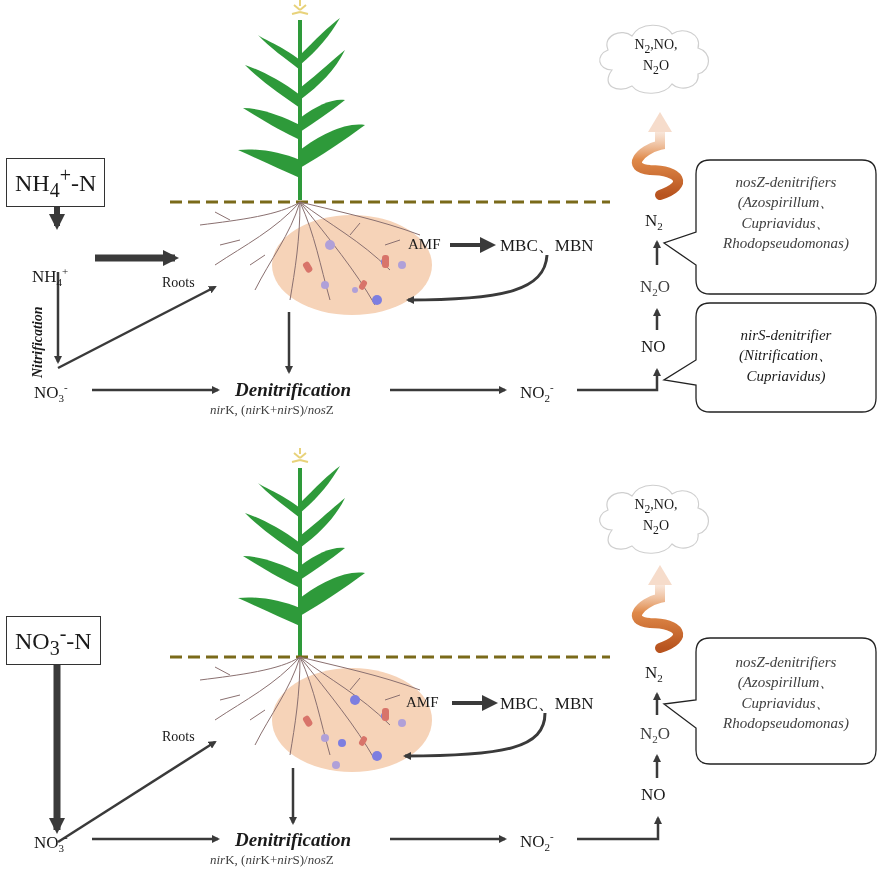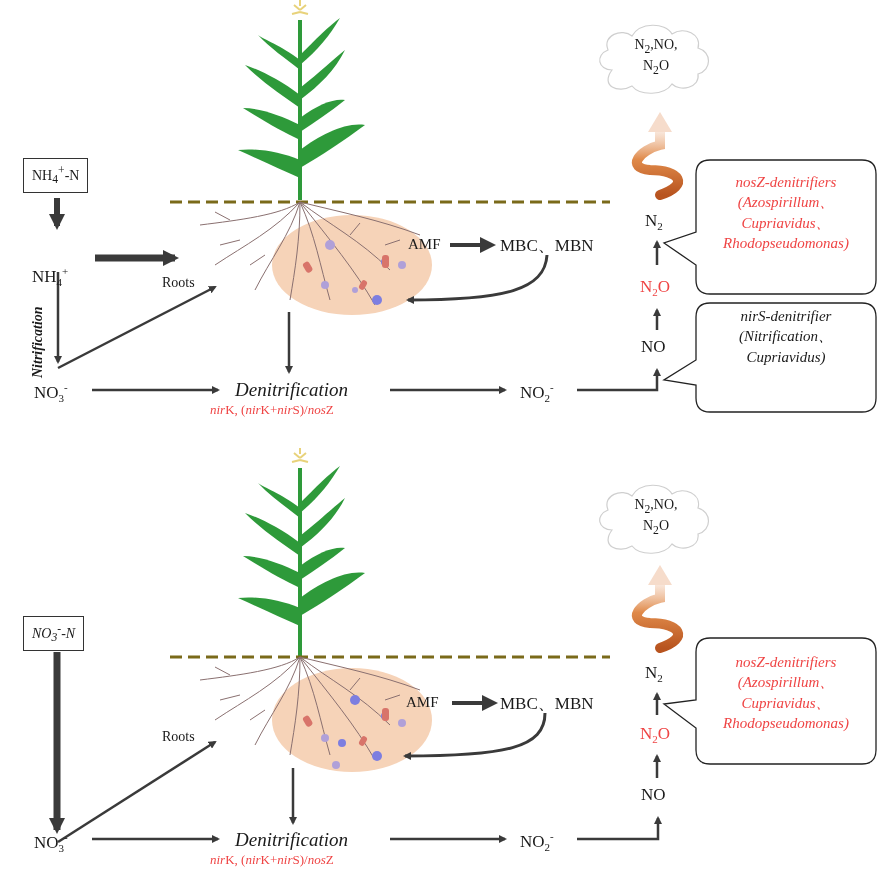"NH4+-N" .box { font-size: 14px -> 24px; margin-left: 17px -> none }
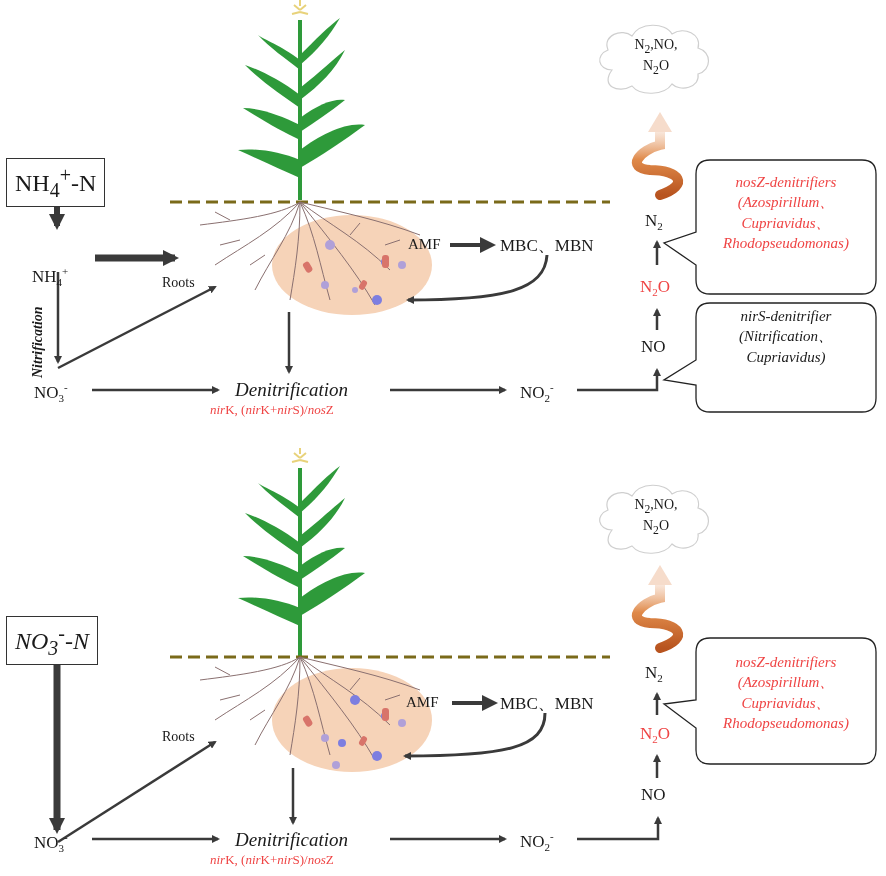"nosZ-denitrifiers" .red { color: #ef4444 -> #404040 }
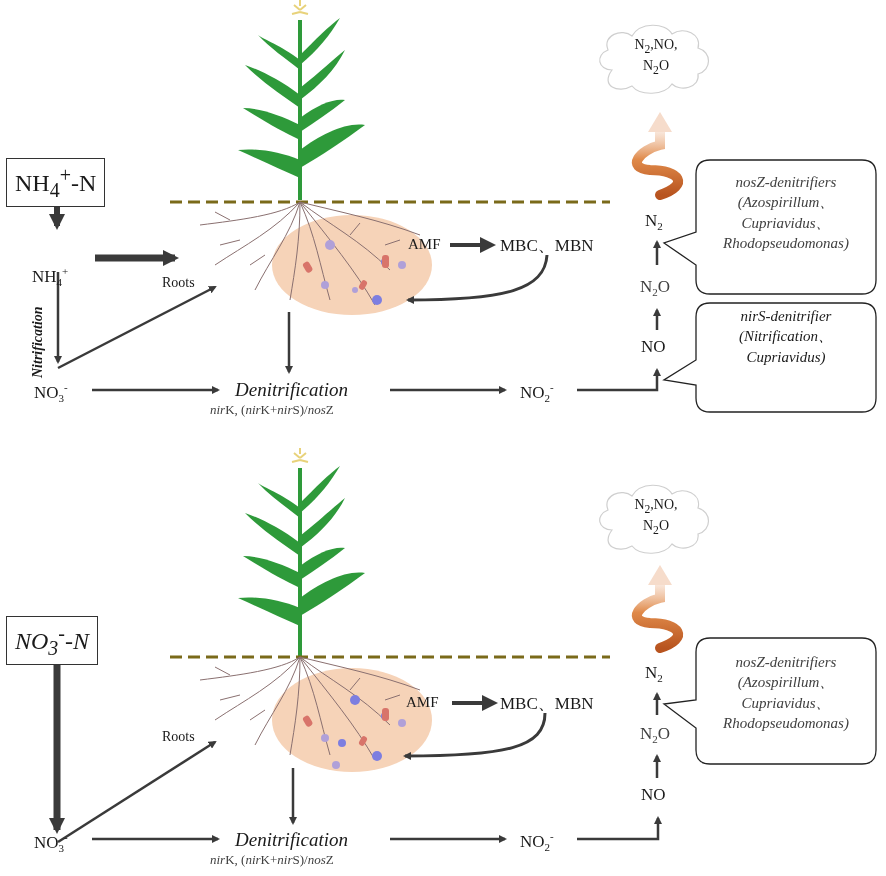"nirS-denitrifier" div.callout-text { top: 306px -> 325px }
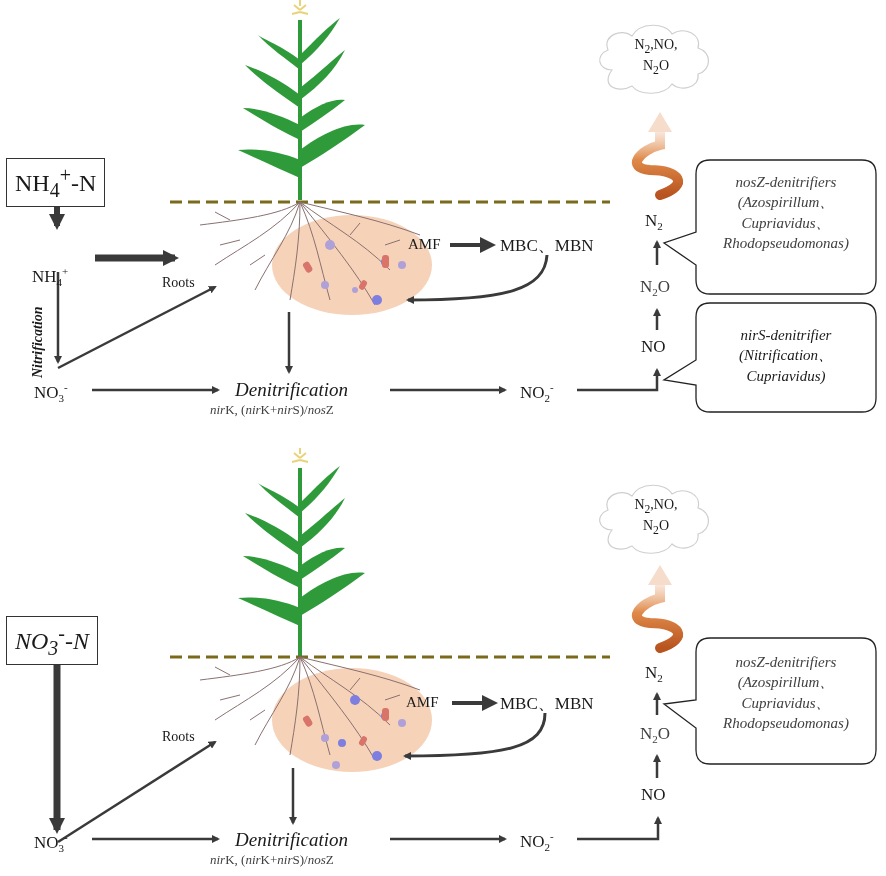"Denitrification" .denit { font-weight: normal -> bold }
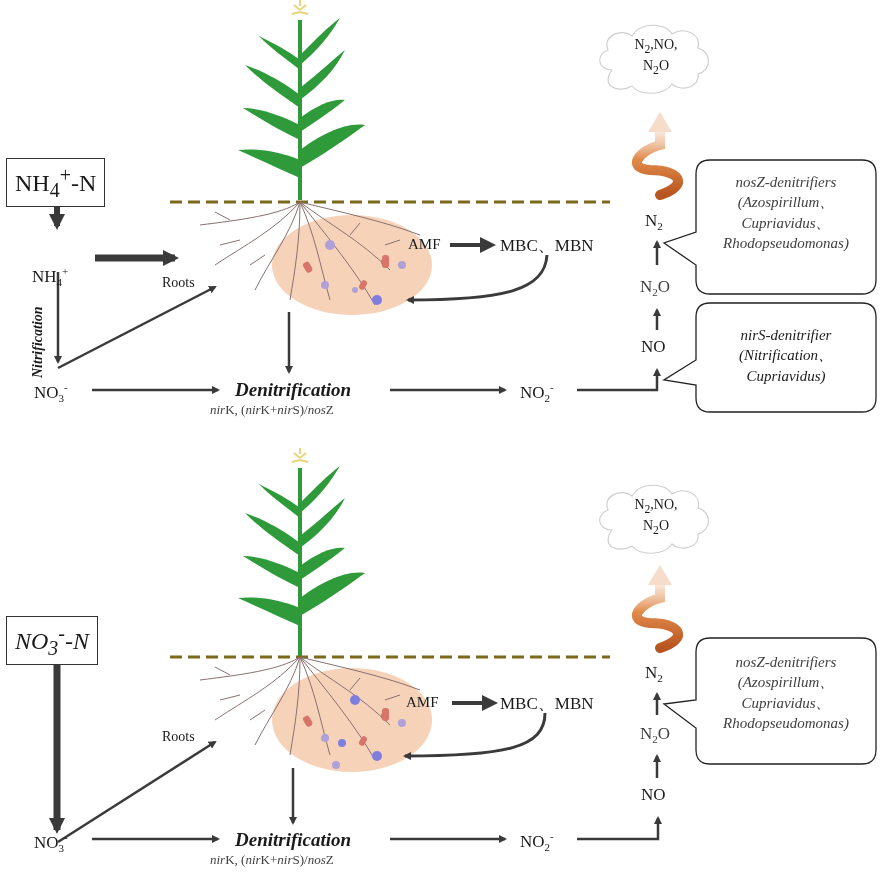"NO3--N" div.box { font-style: italic -> none }
